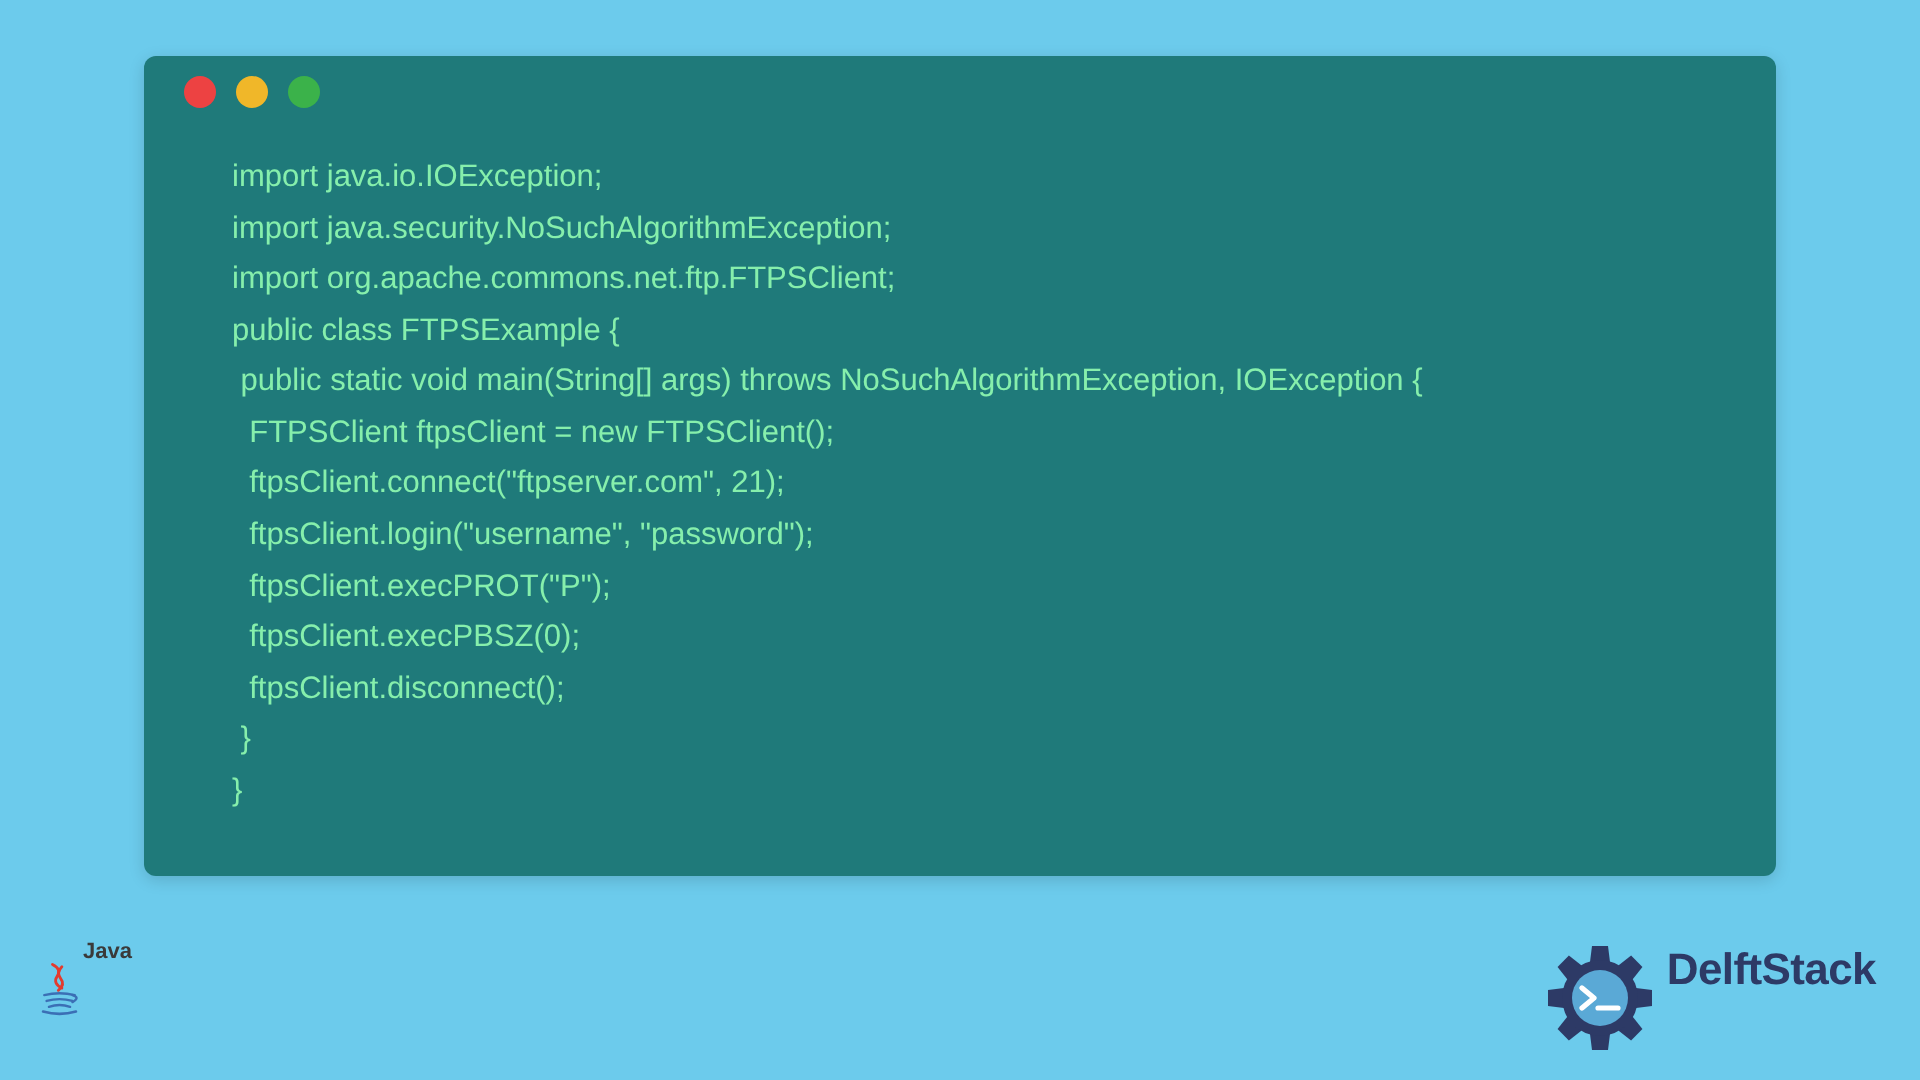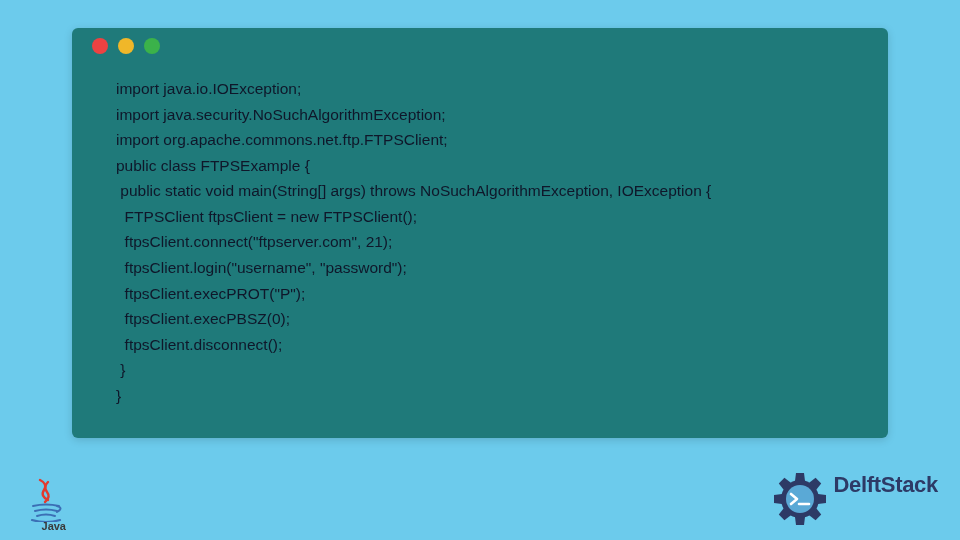"import java.io.IOException;" .code-body { color: #0f172a -> #86efac }
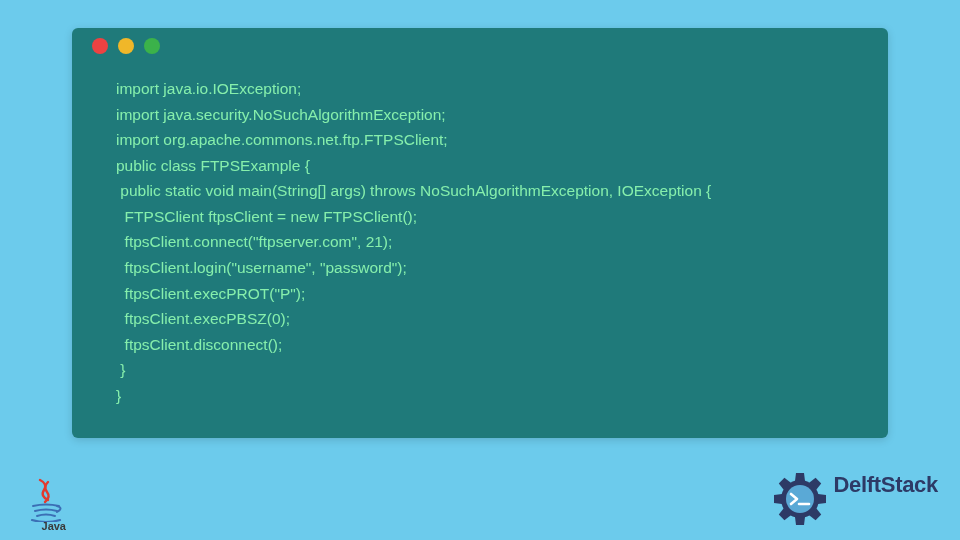"Java" .java-logo { align-items: flex-end -> flex-start; flex-direction: column -> row }
